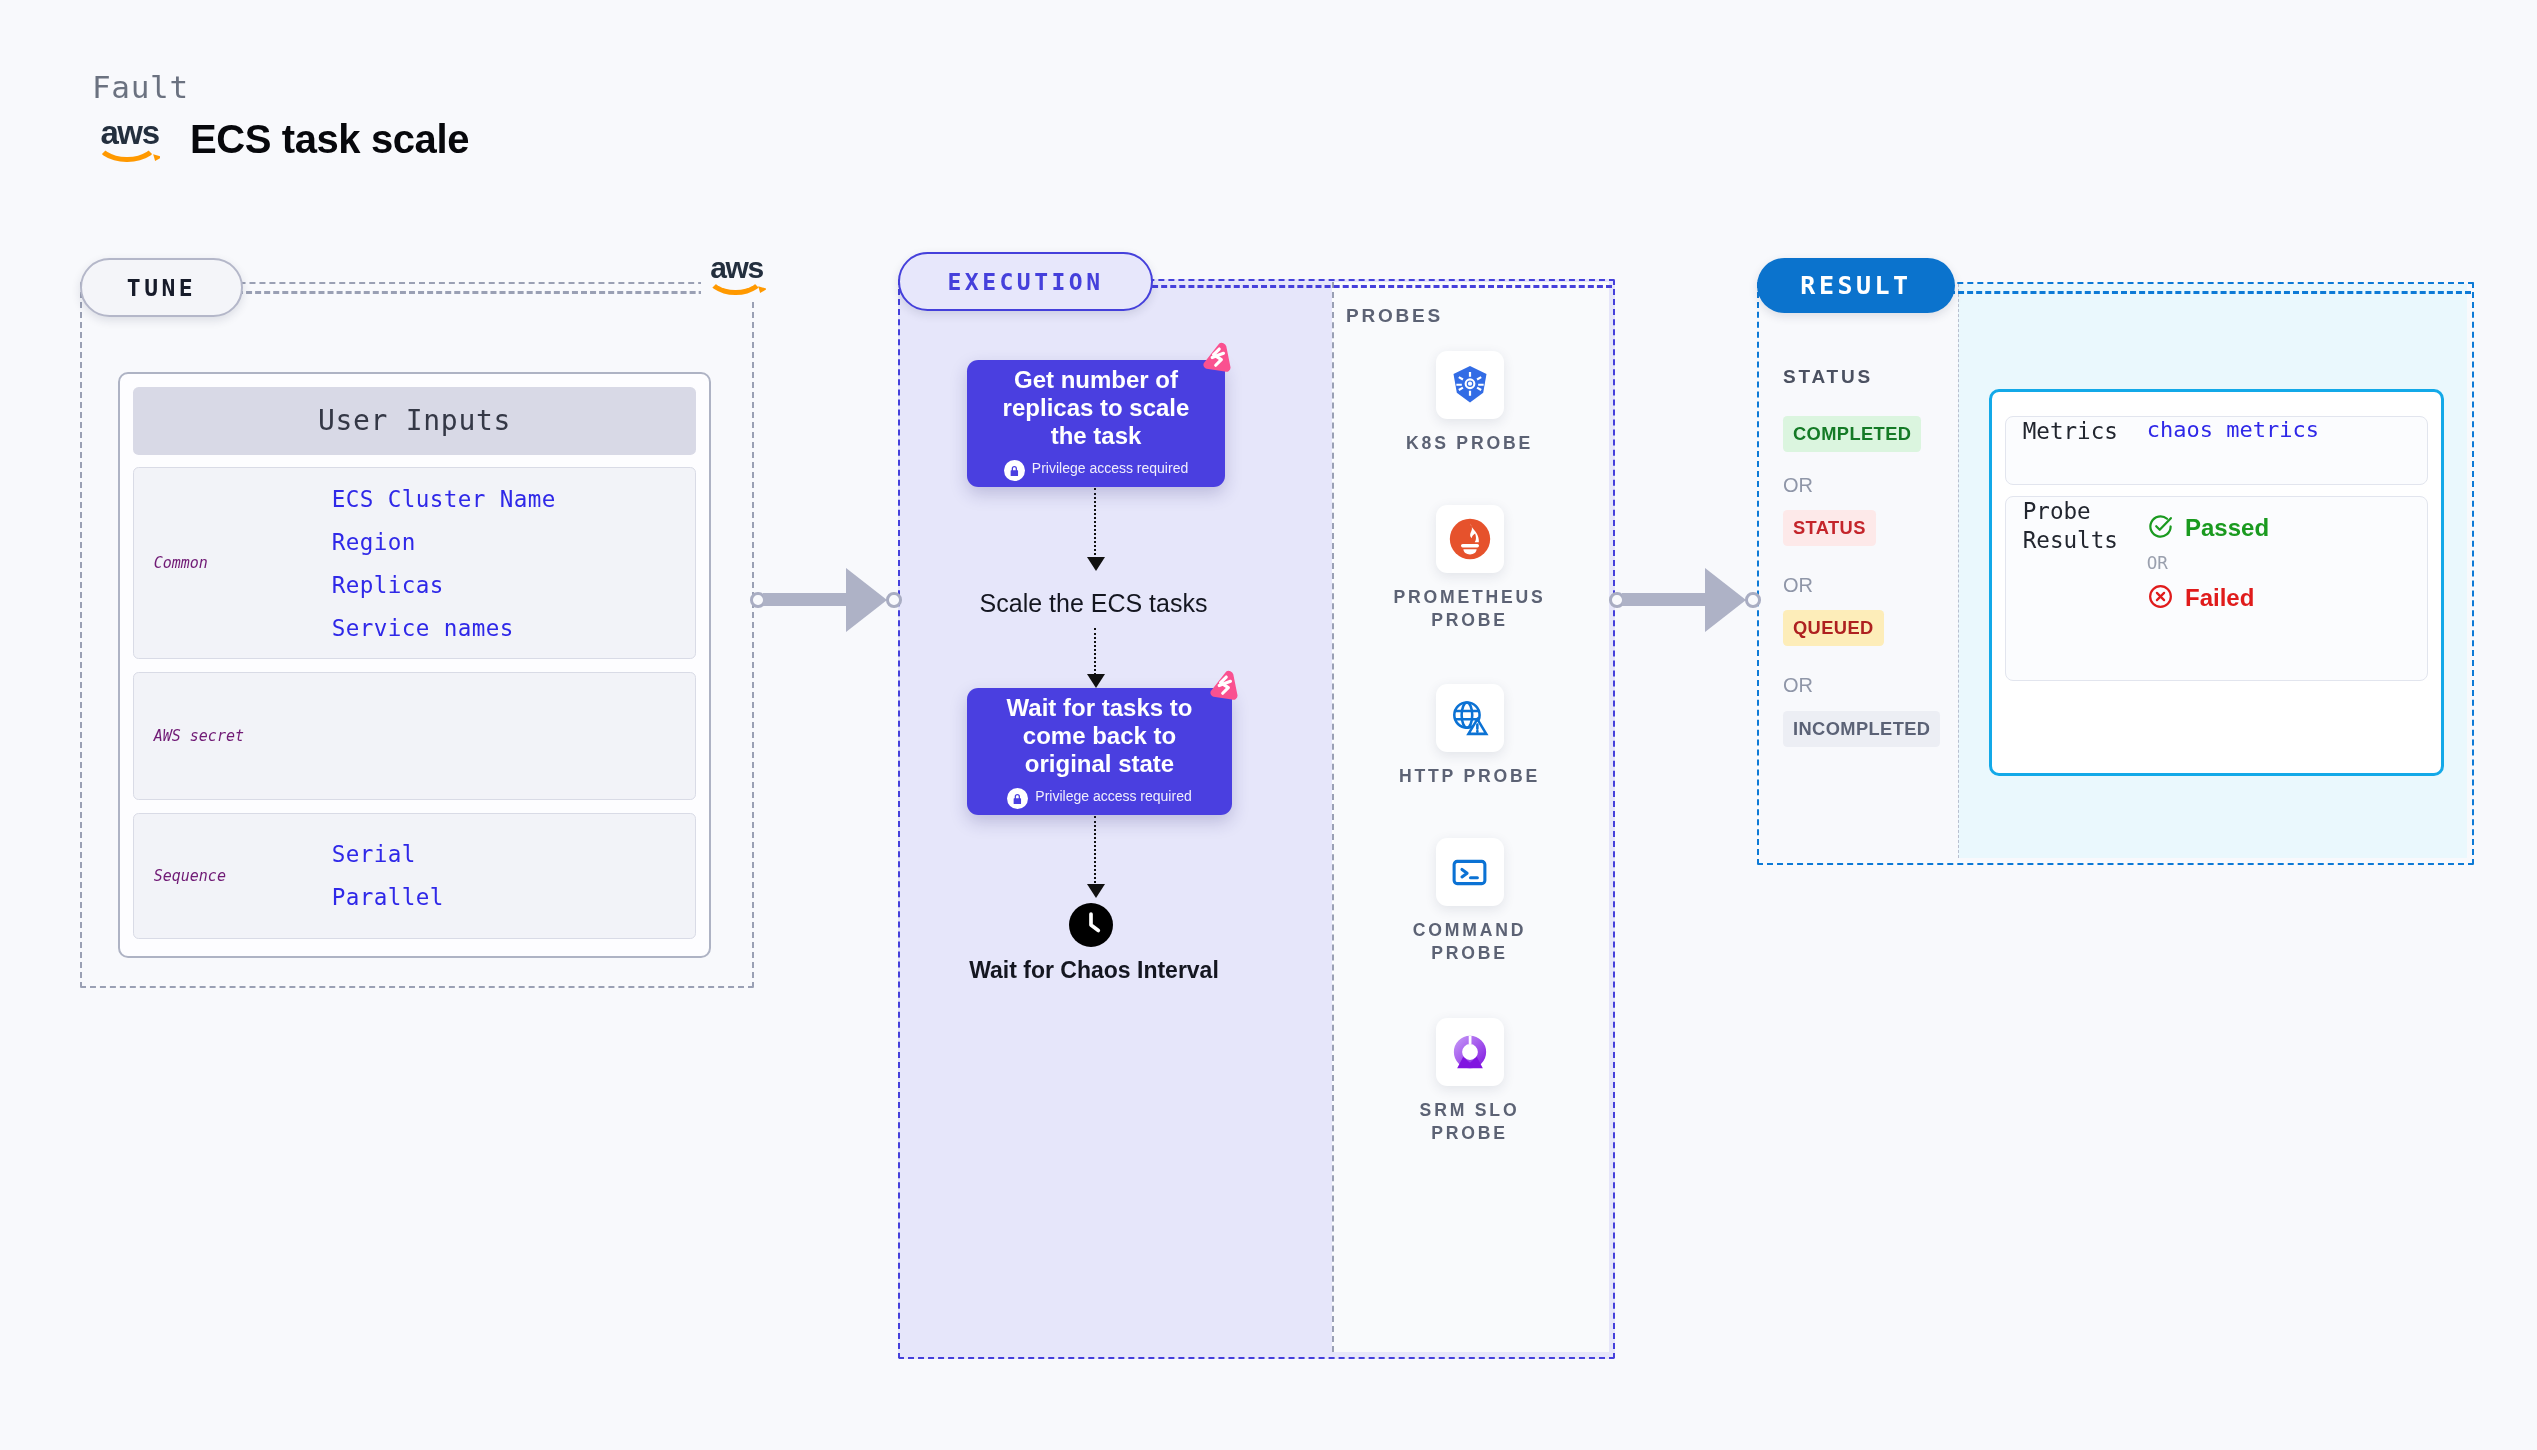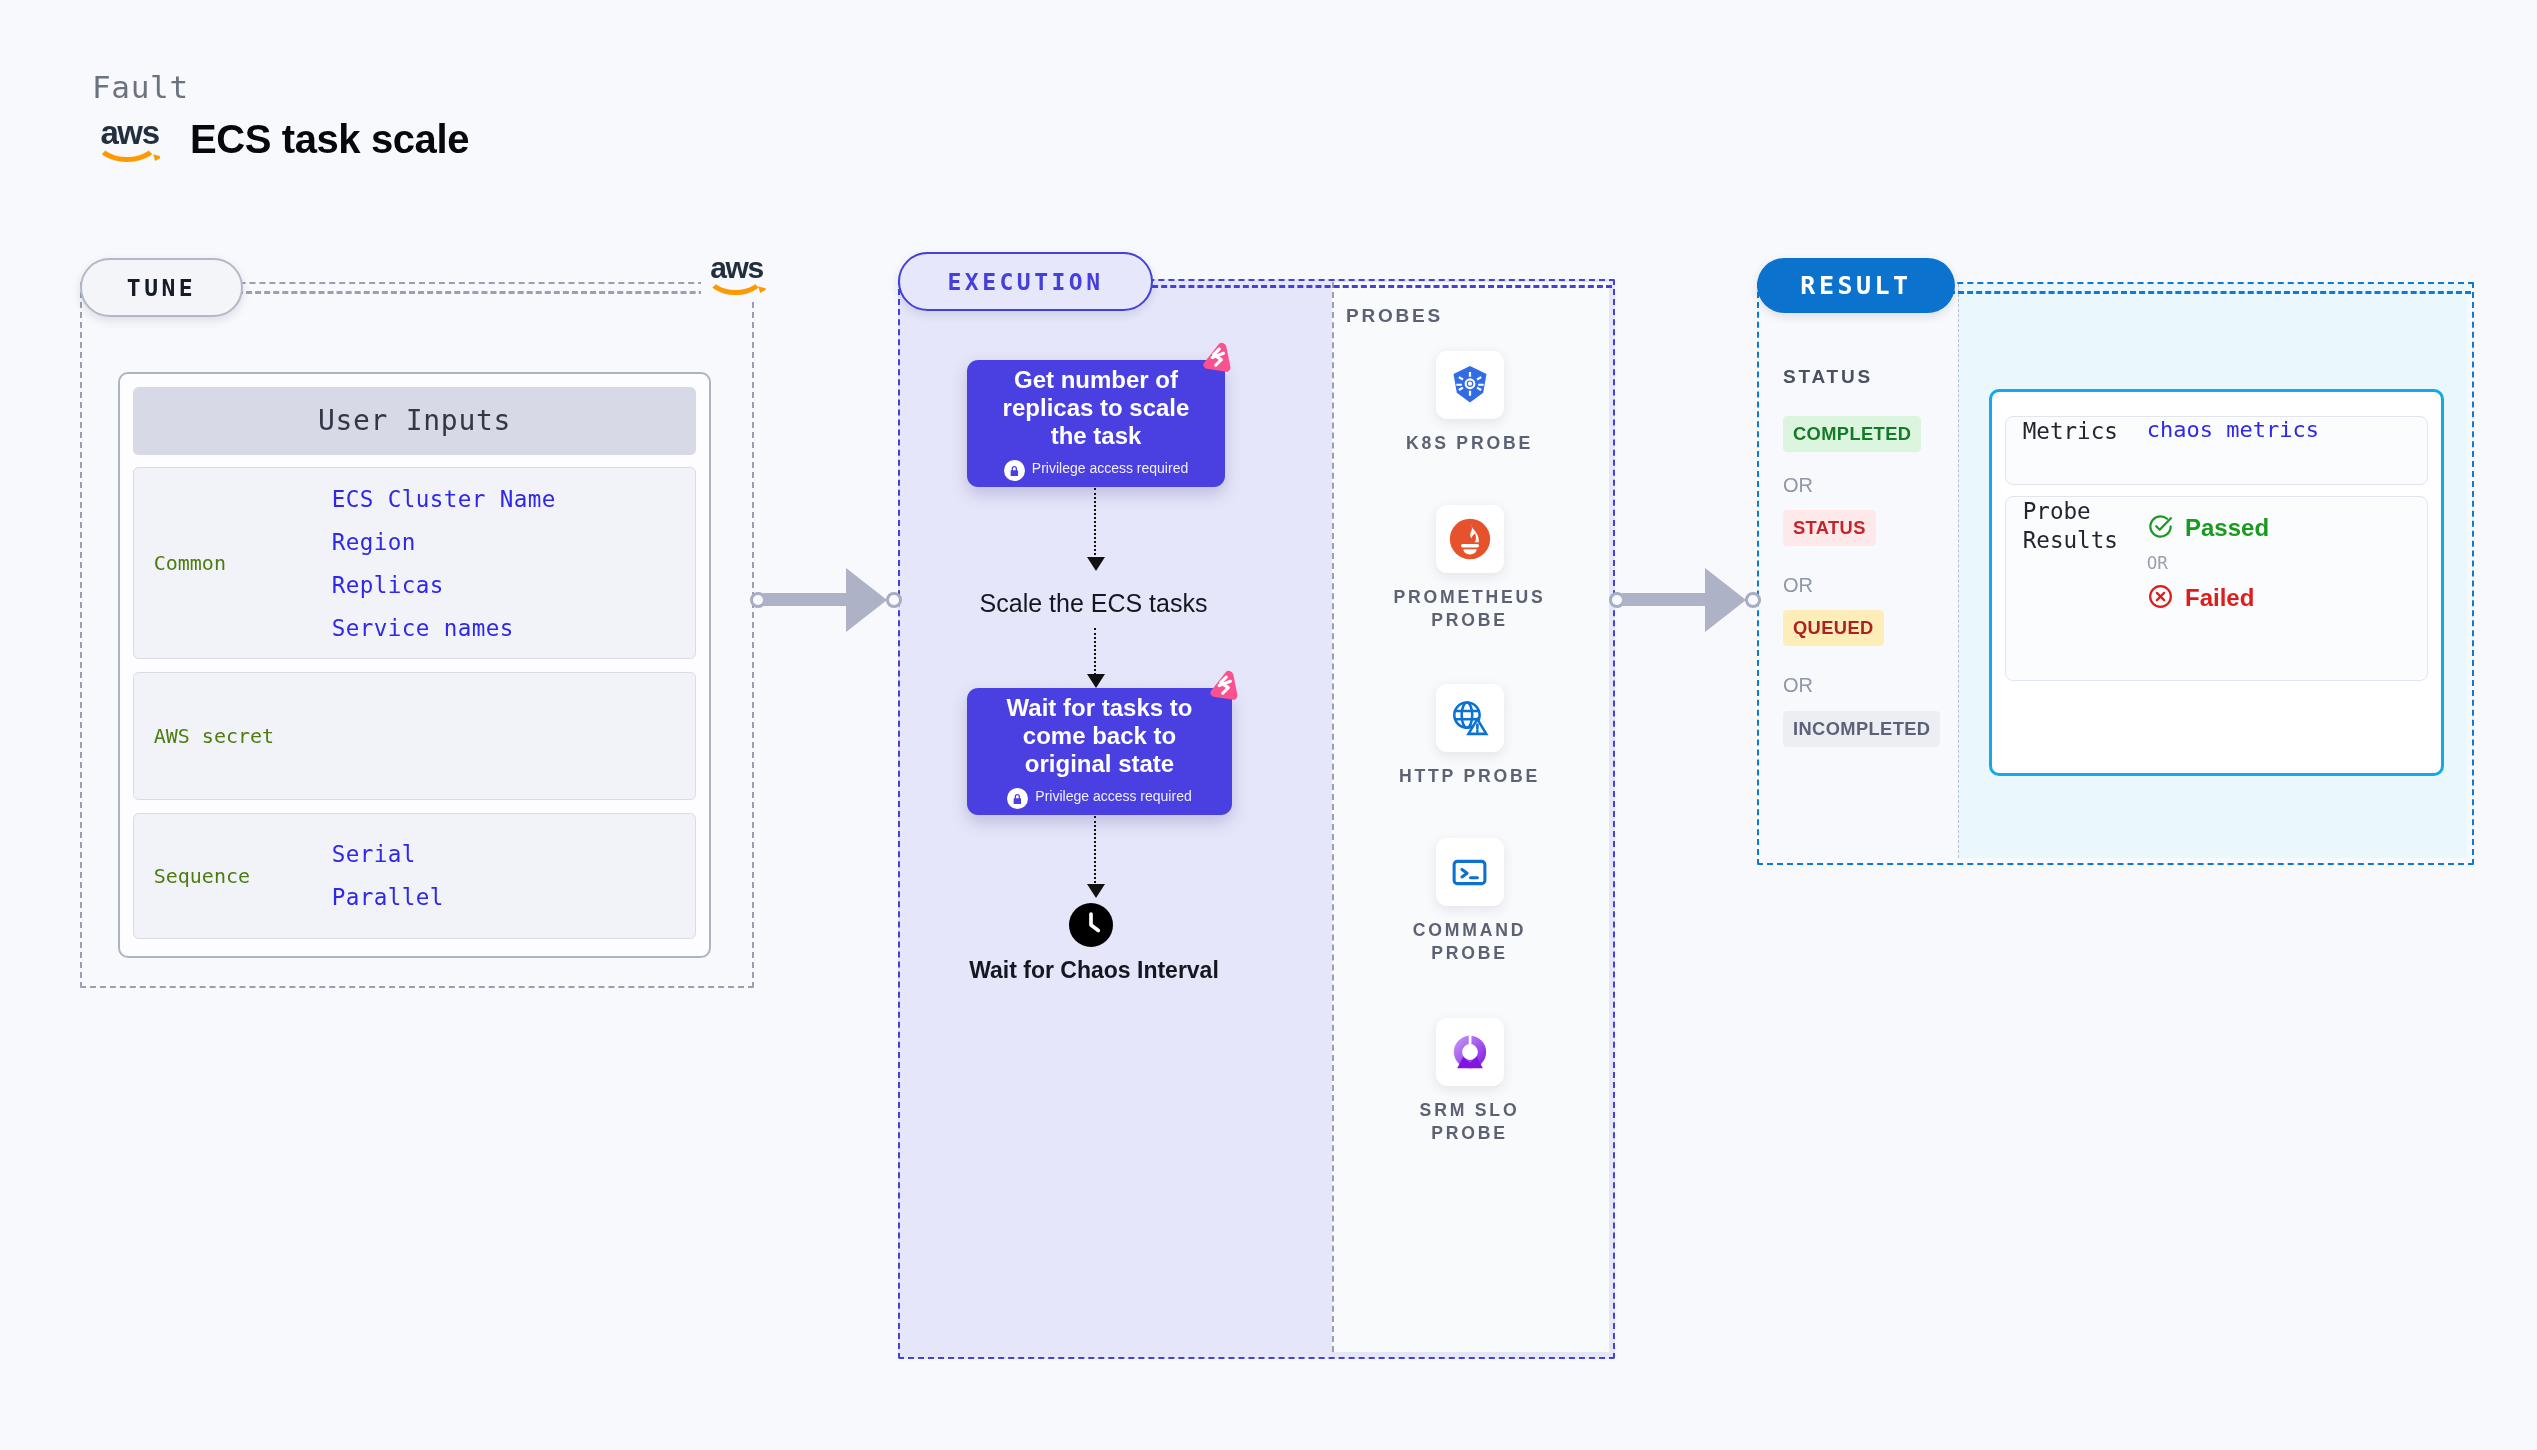"Common" .ig-label { color: #4d7c0f -> #701a75; font-size: 20px -> 15px; font-style: none -> italic }
